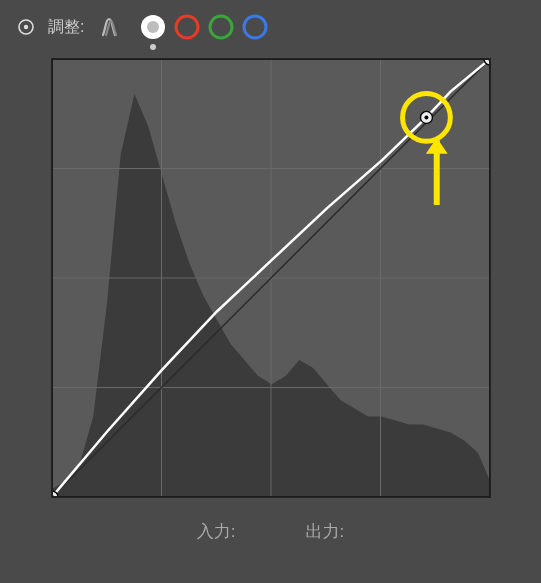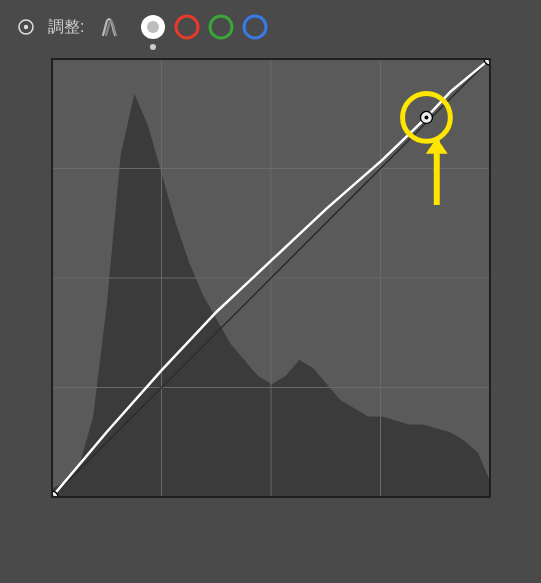"入力:" div.footer-labels { html: none -> <div> <span>入力:</span> <span>出力:</span> </div> }
